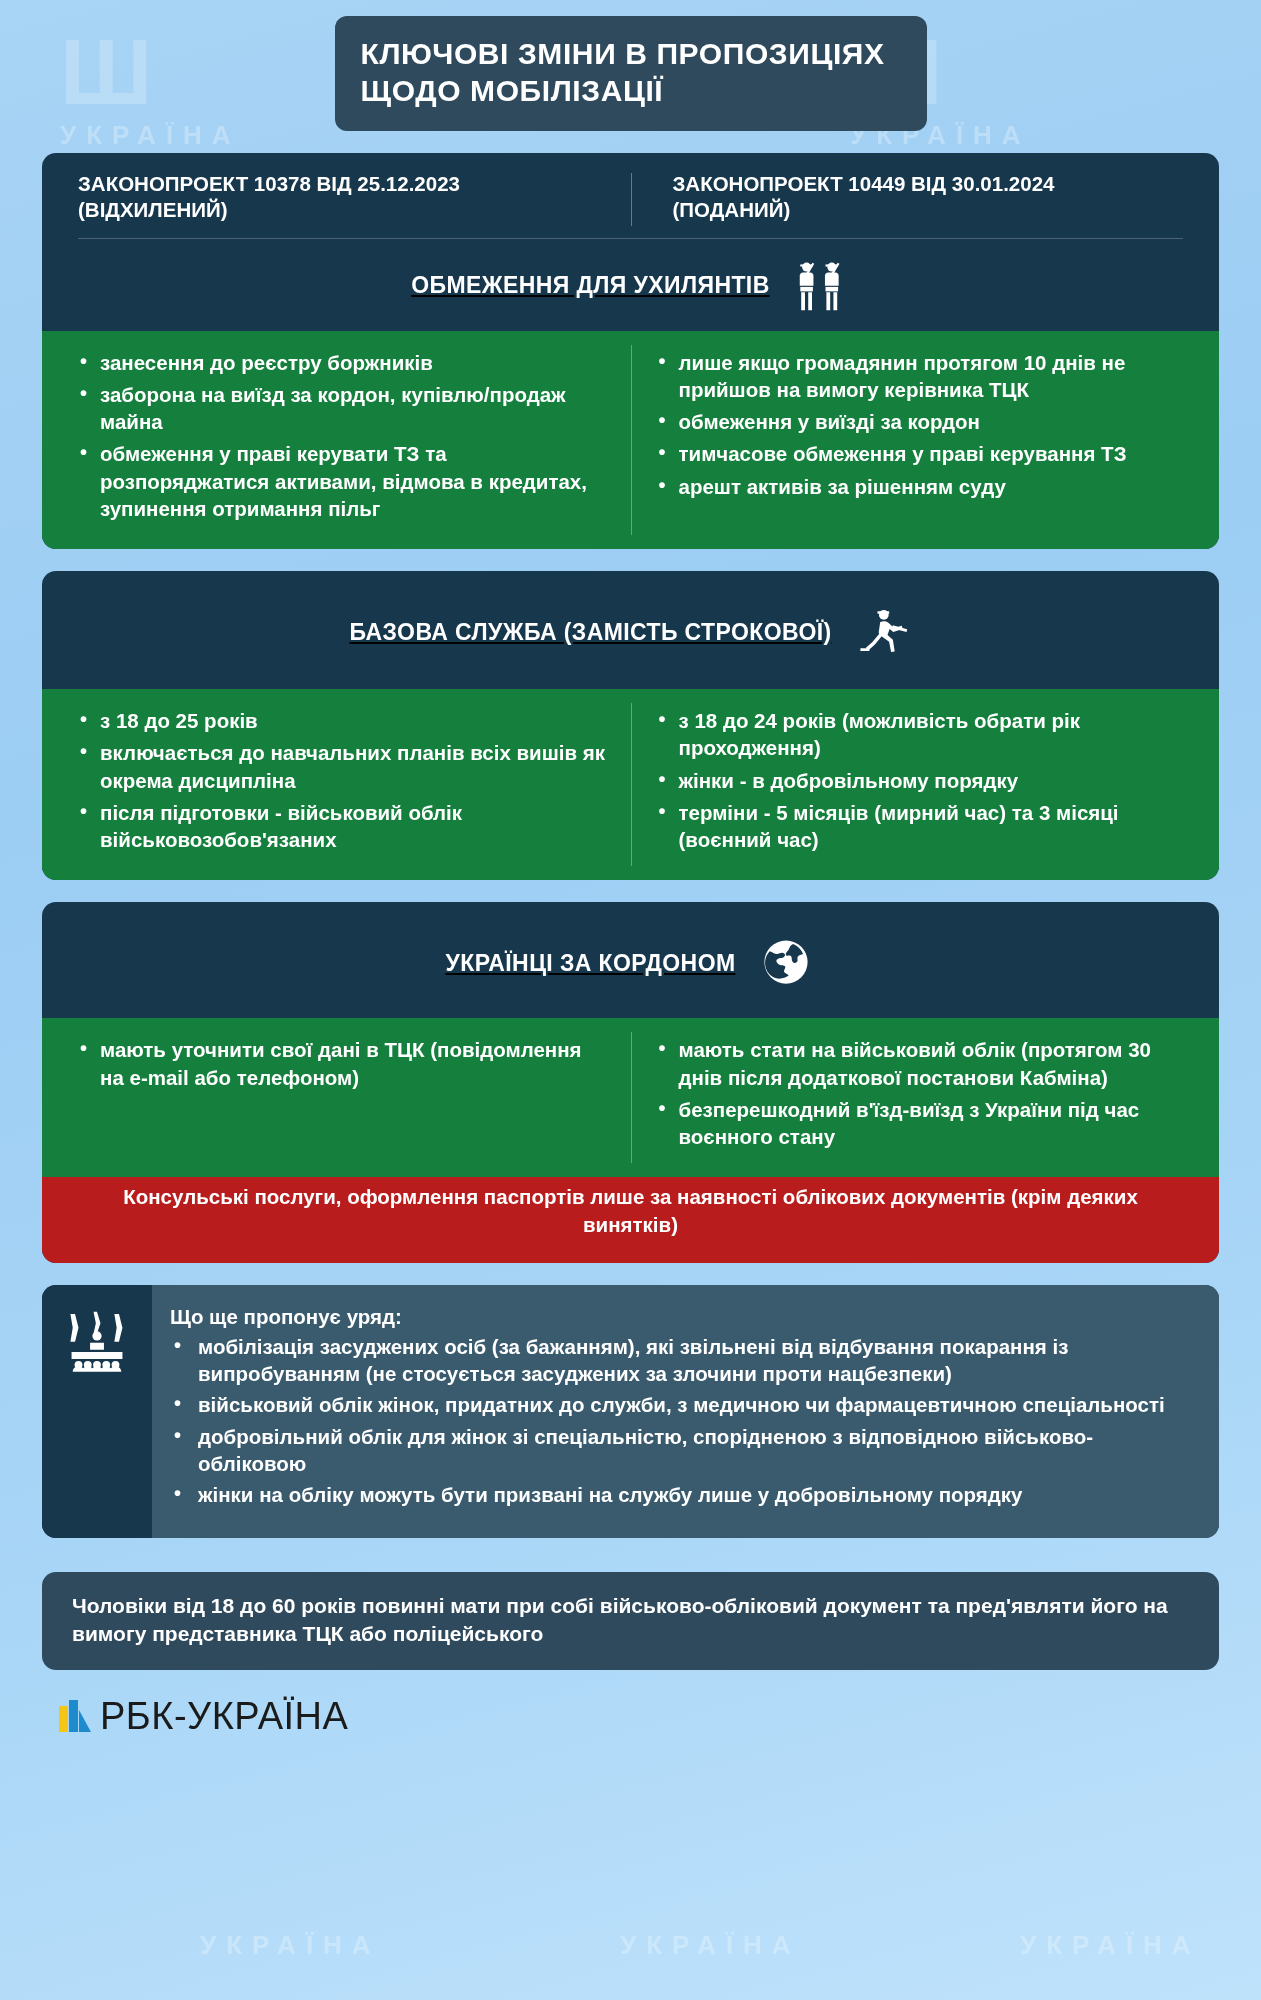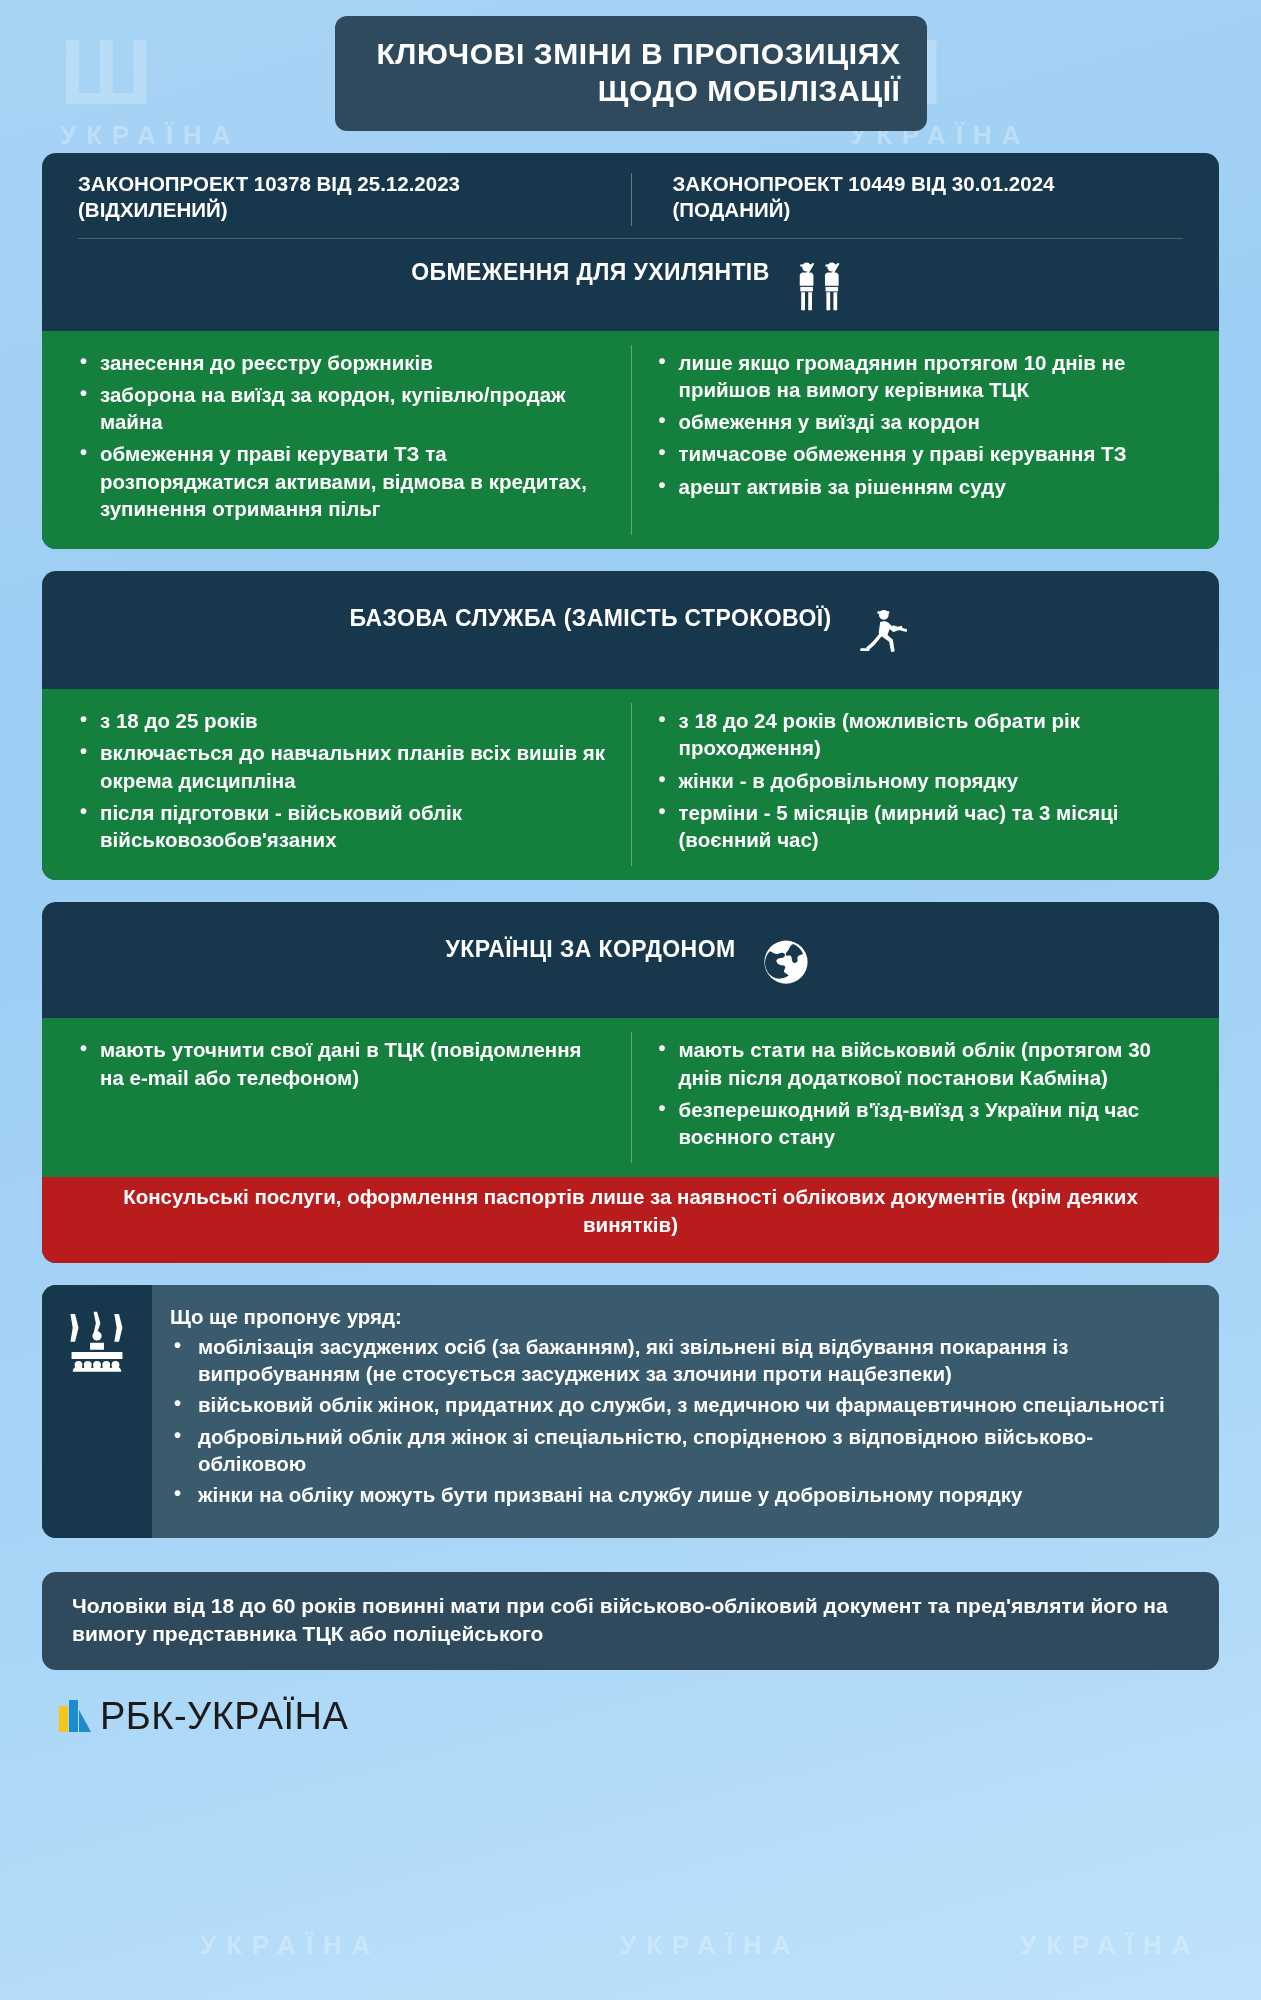"КЛЮЧОВІ ЗМІНИ В ПРОПОЗИЦІЯХ" .title-box { text-align: right -> left }
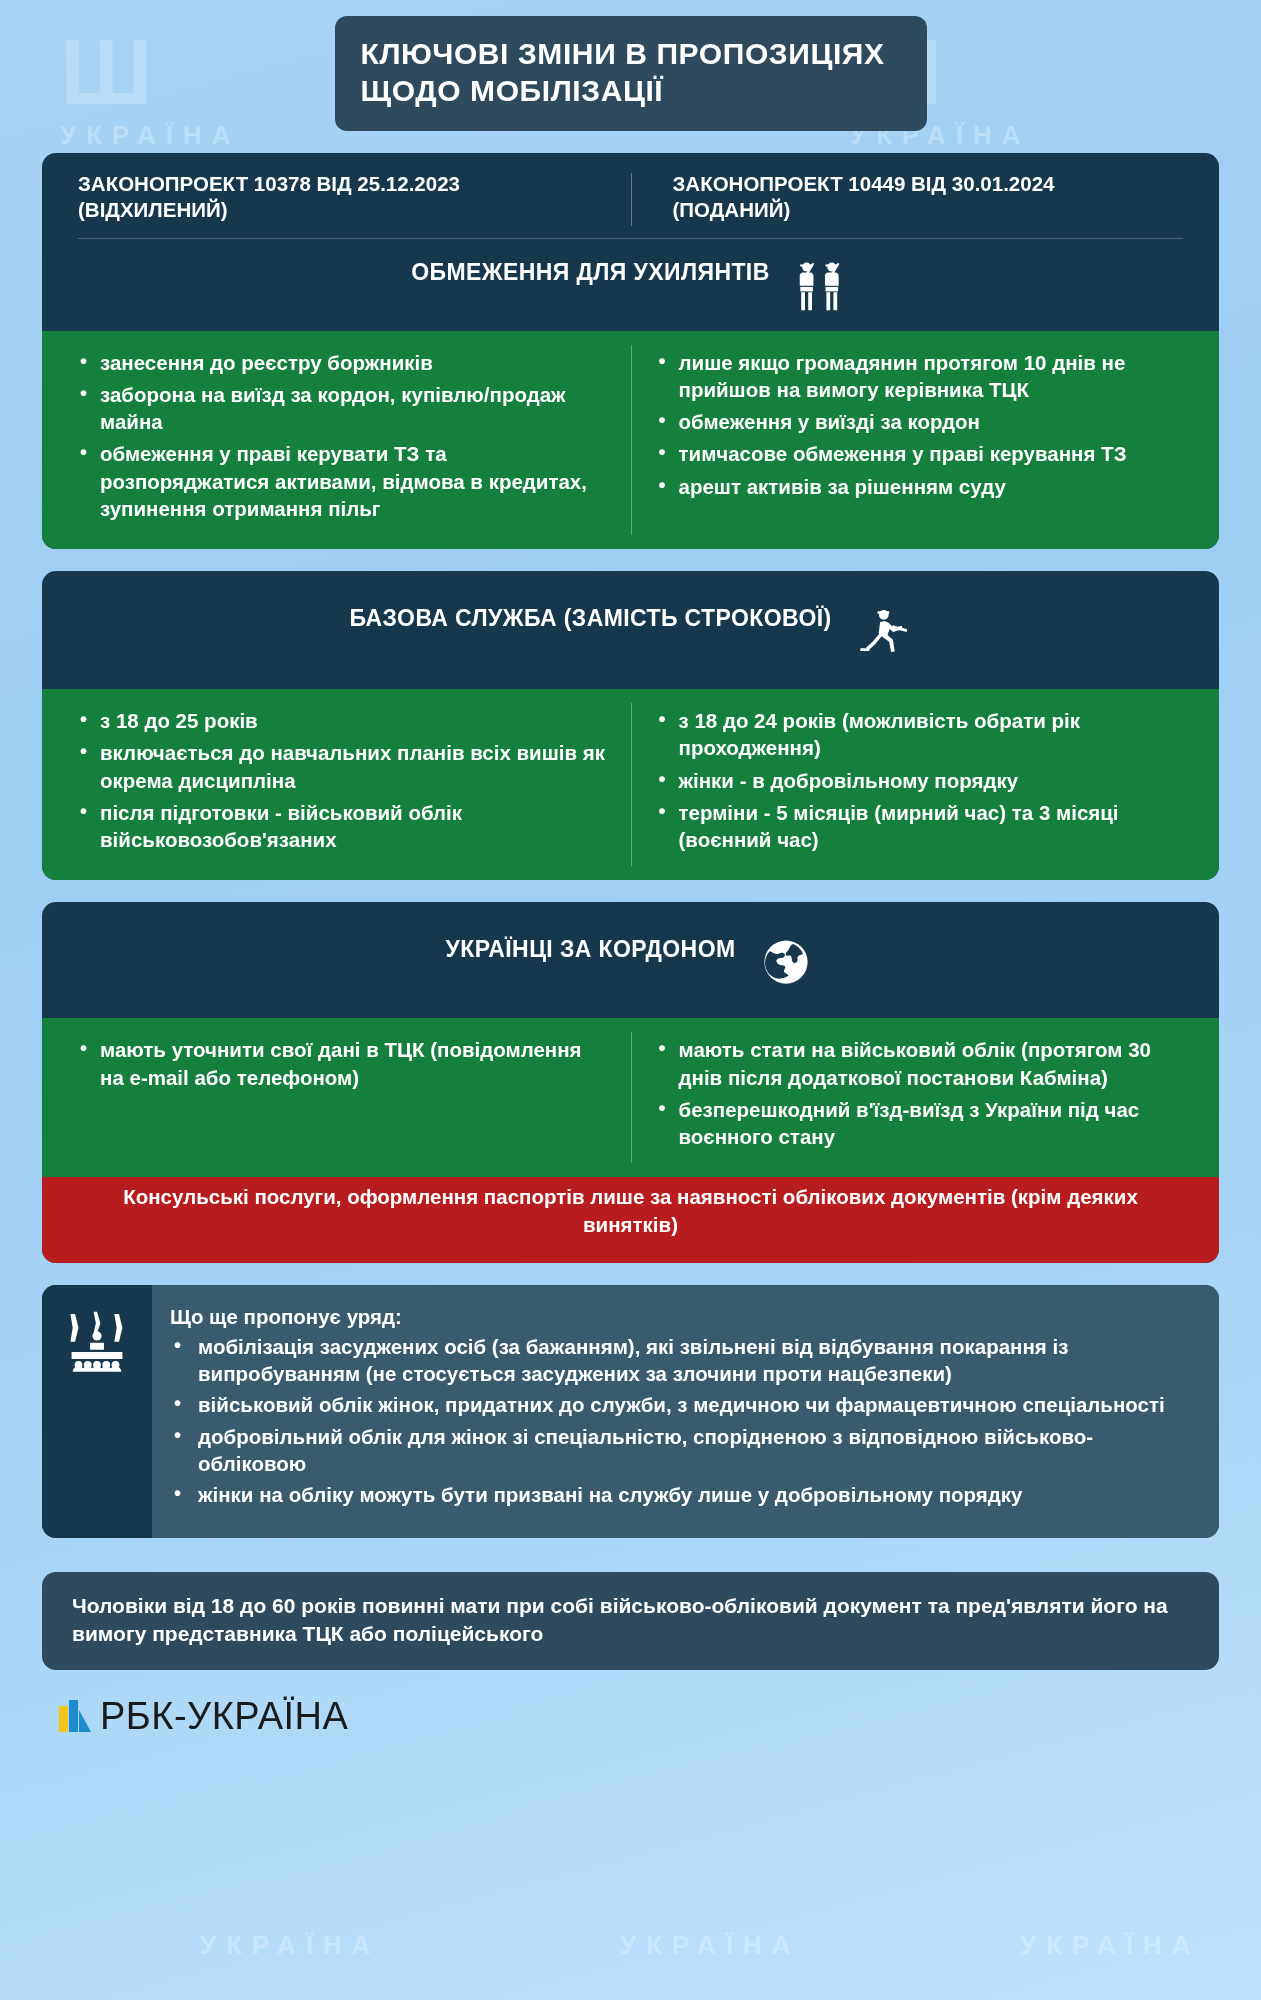"ОБМЕЖЕННЯ ДЛЯ УХИЛЯНТІВ" .sec-head { align-items: flex-start -> center; text-decoration: none -> underline }
